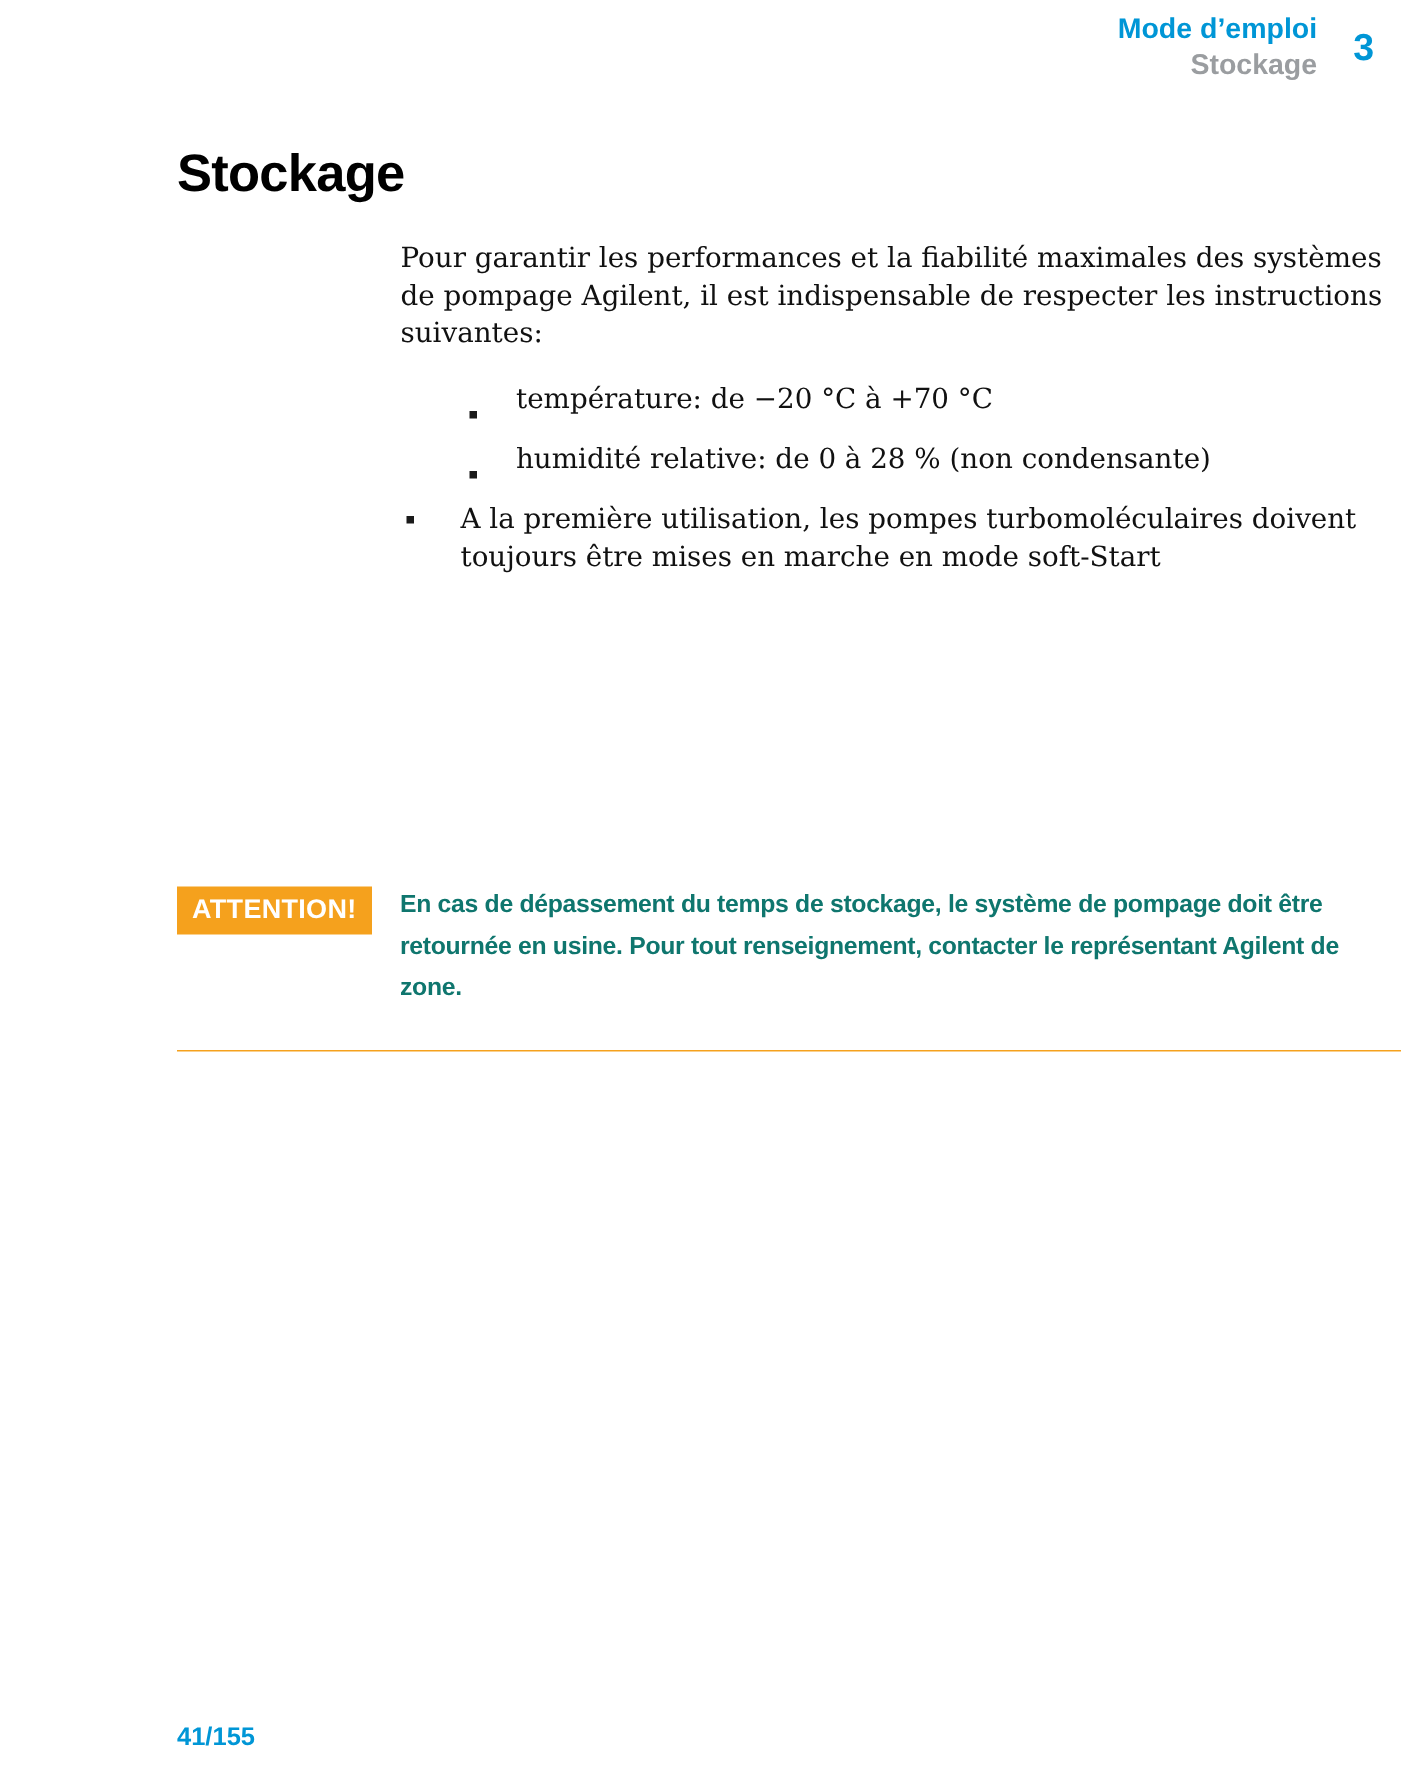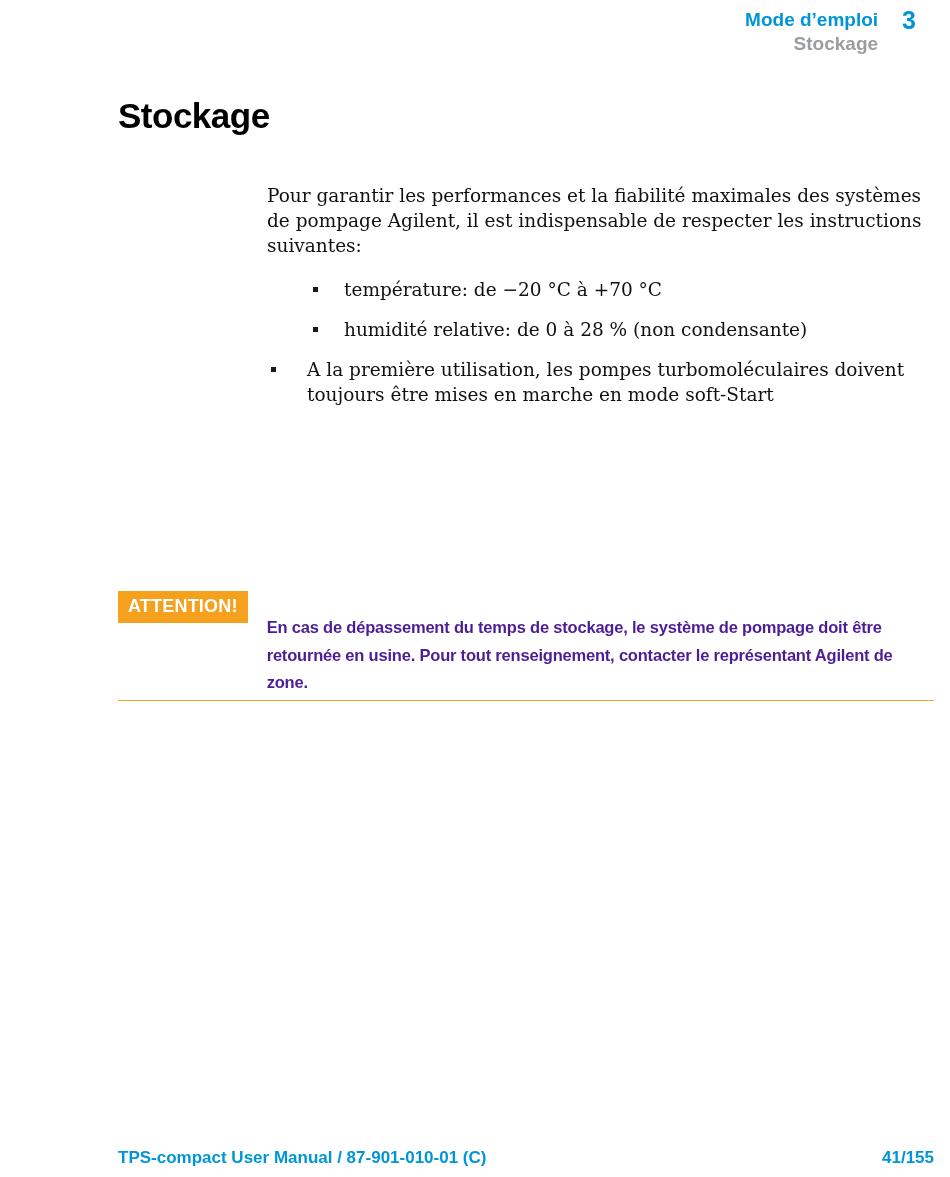"Mode d’emploi" .header { align-items: flex-start -> center }
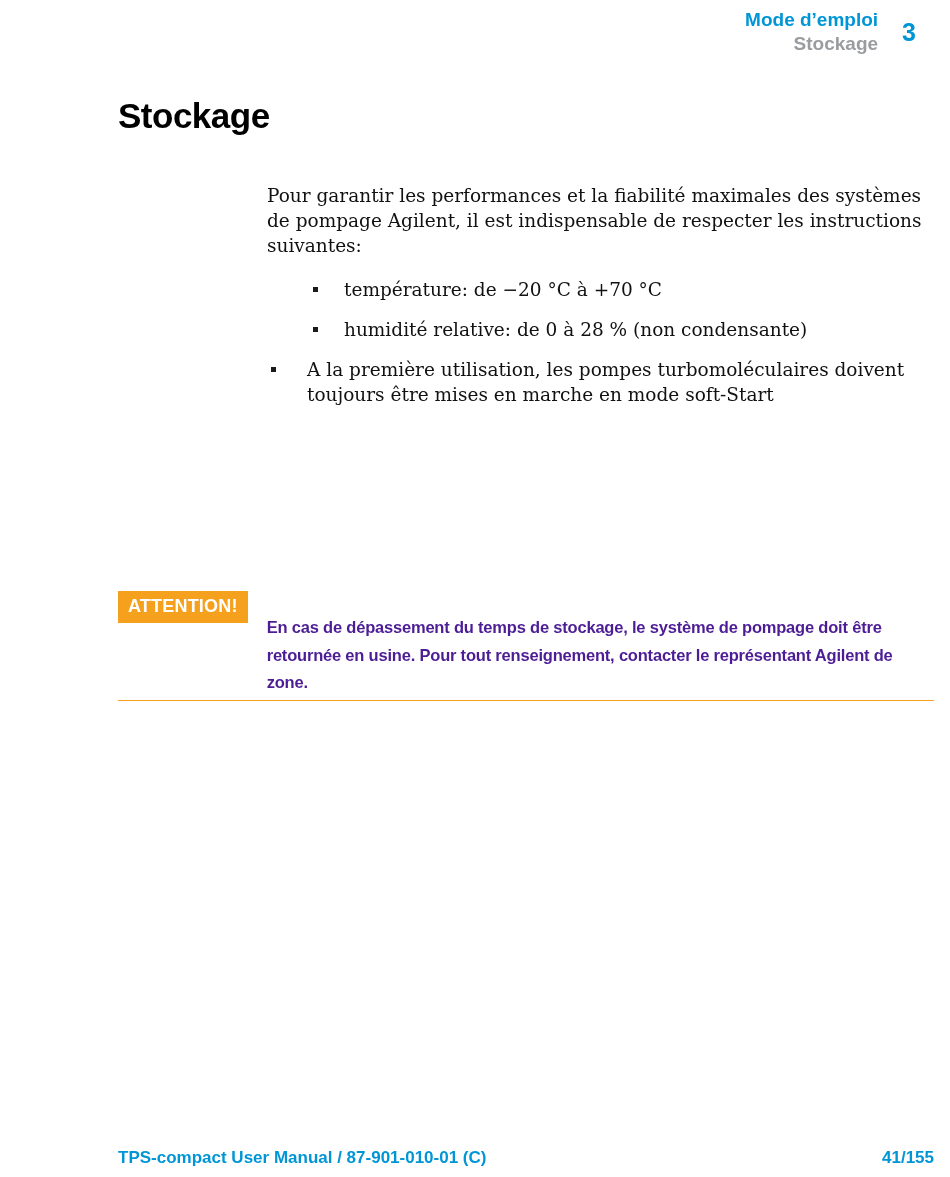"Pour garantir les performances et" .content { margin-top: 23px -> none }
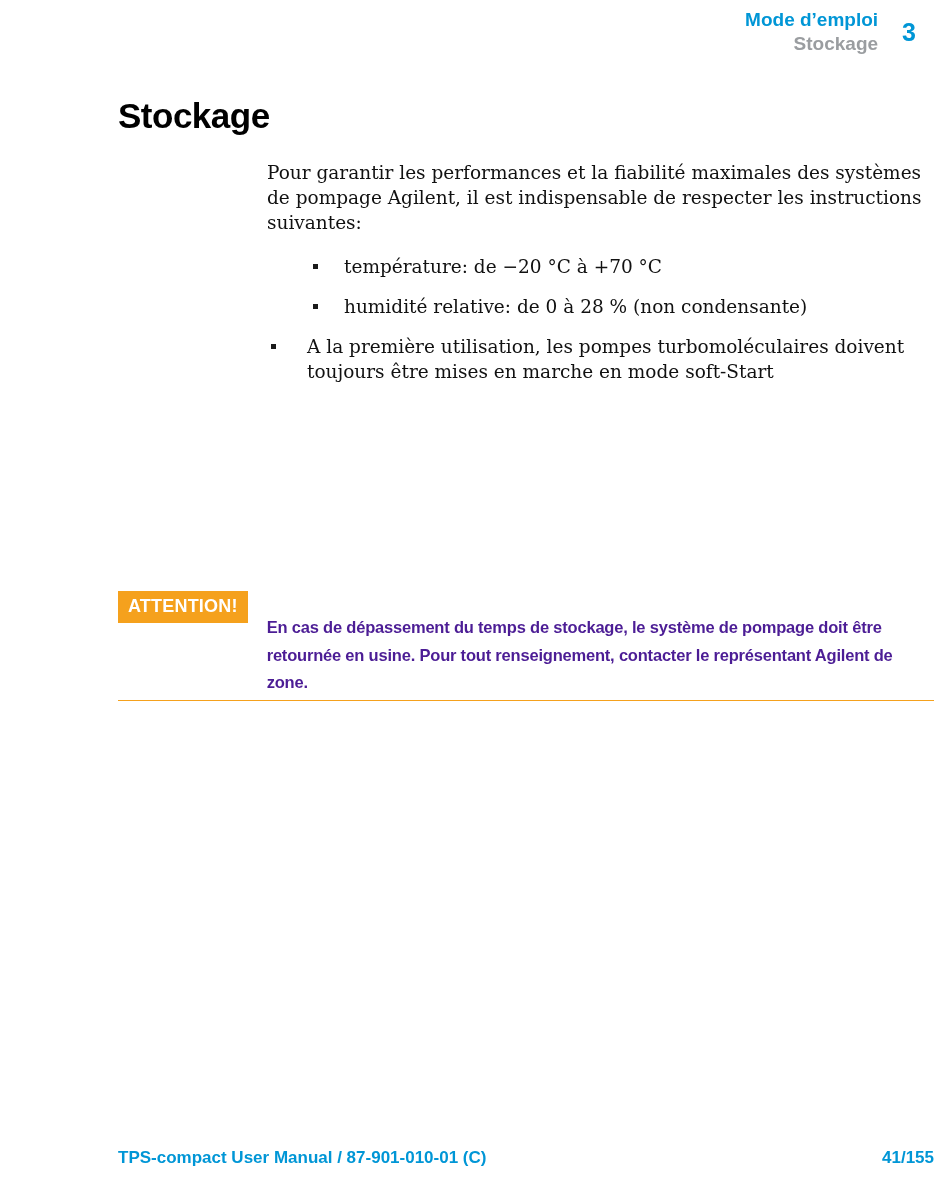"température: de −20 °C à" .bullet.l2 { align-items: none -> flex-end }
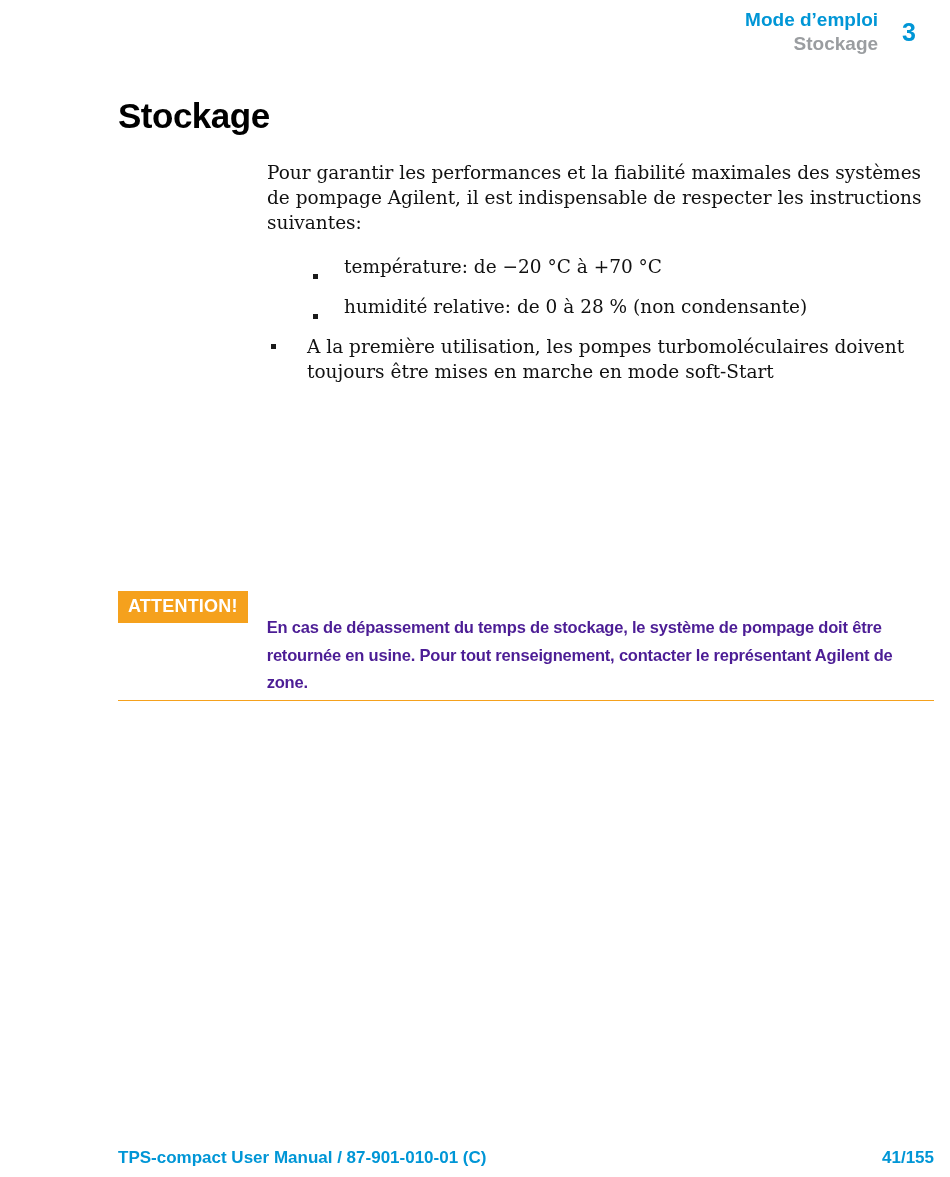"En cas de dépassement du" .warning-text { color: #4c1d95 -> #0f766e; margin-top: 24px -> none }
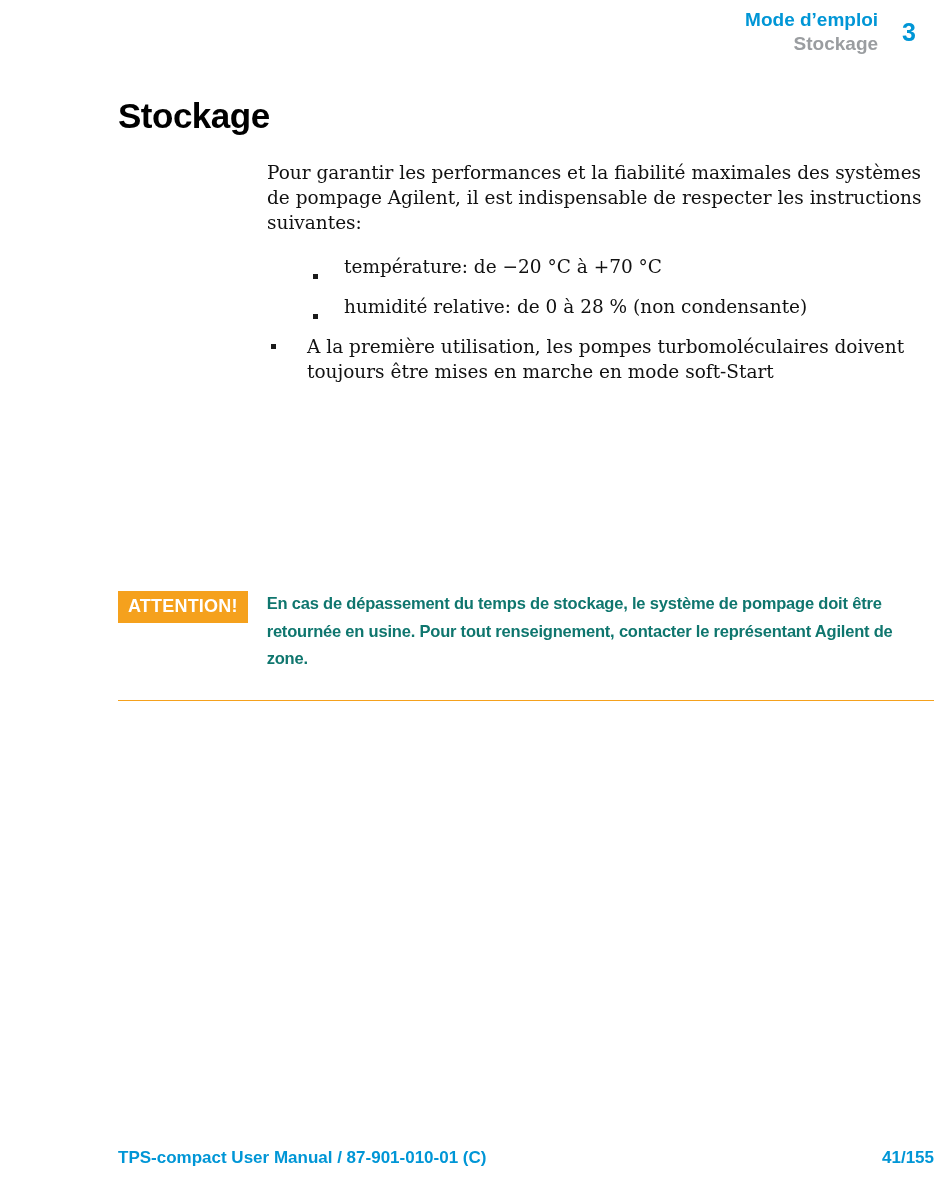"TPS-compact User Manual / 87-901-010-01" div.footer-left { html: <div>TPS-compact User Manual / 87-901-010-01 (C)</div> -> none }
